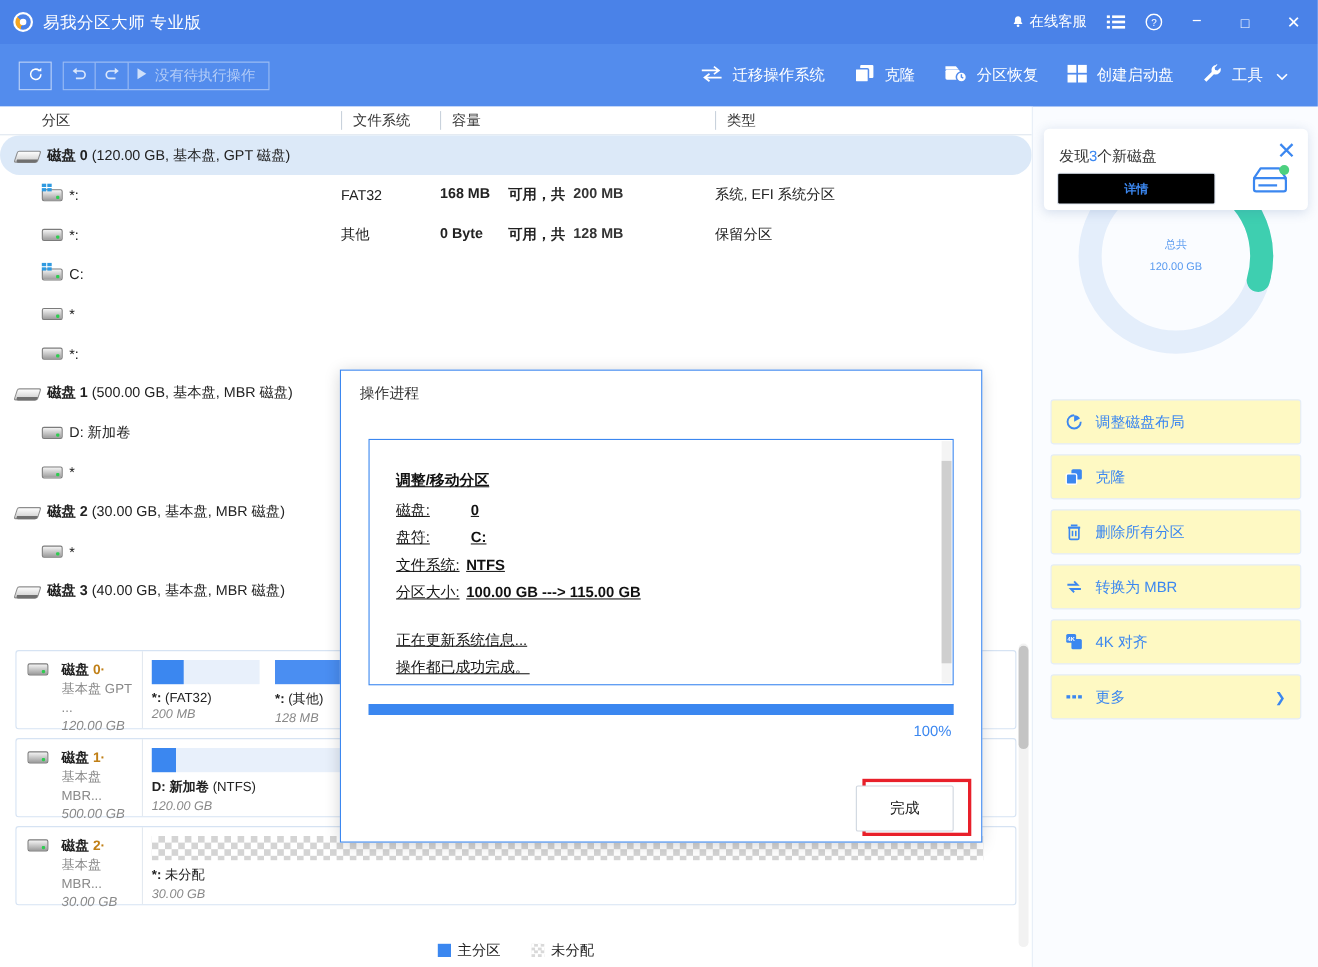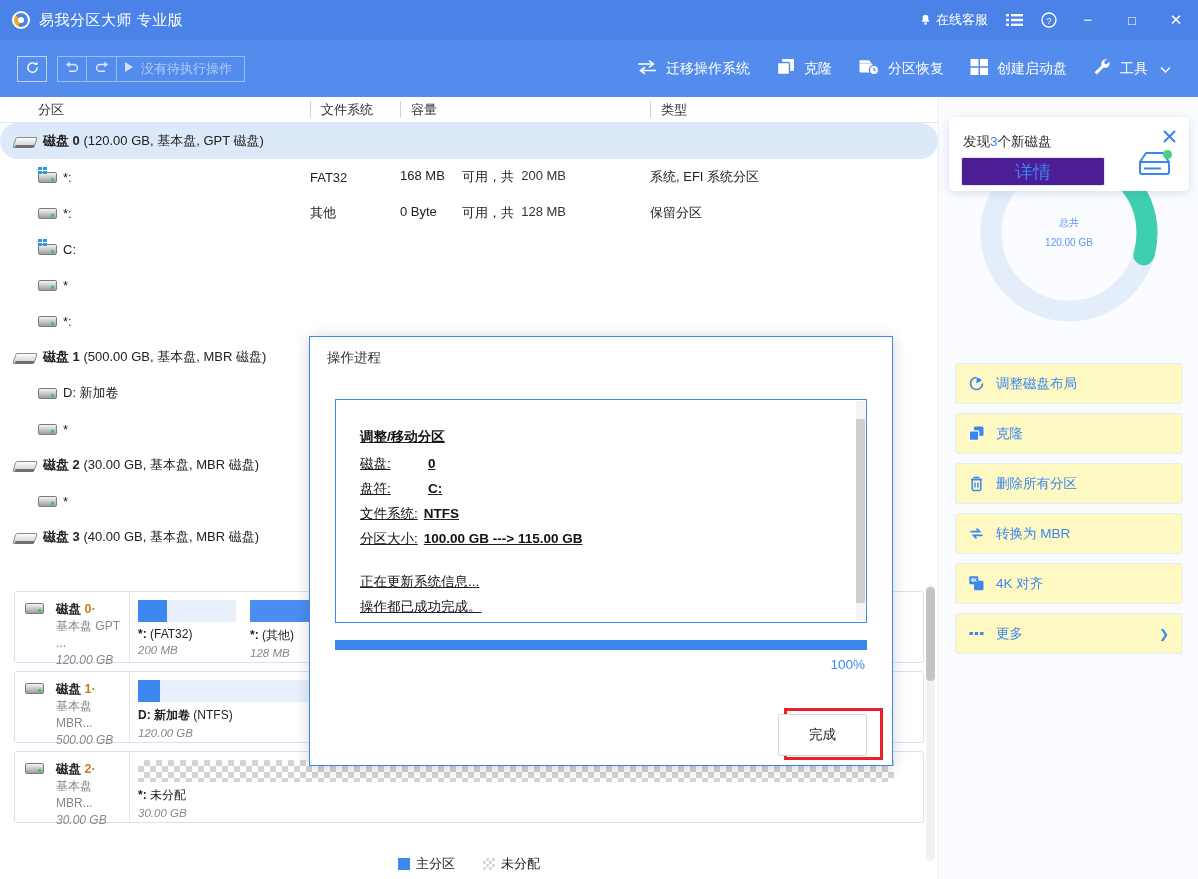"168 MB" .t-cap { font-weight: none -> bold }
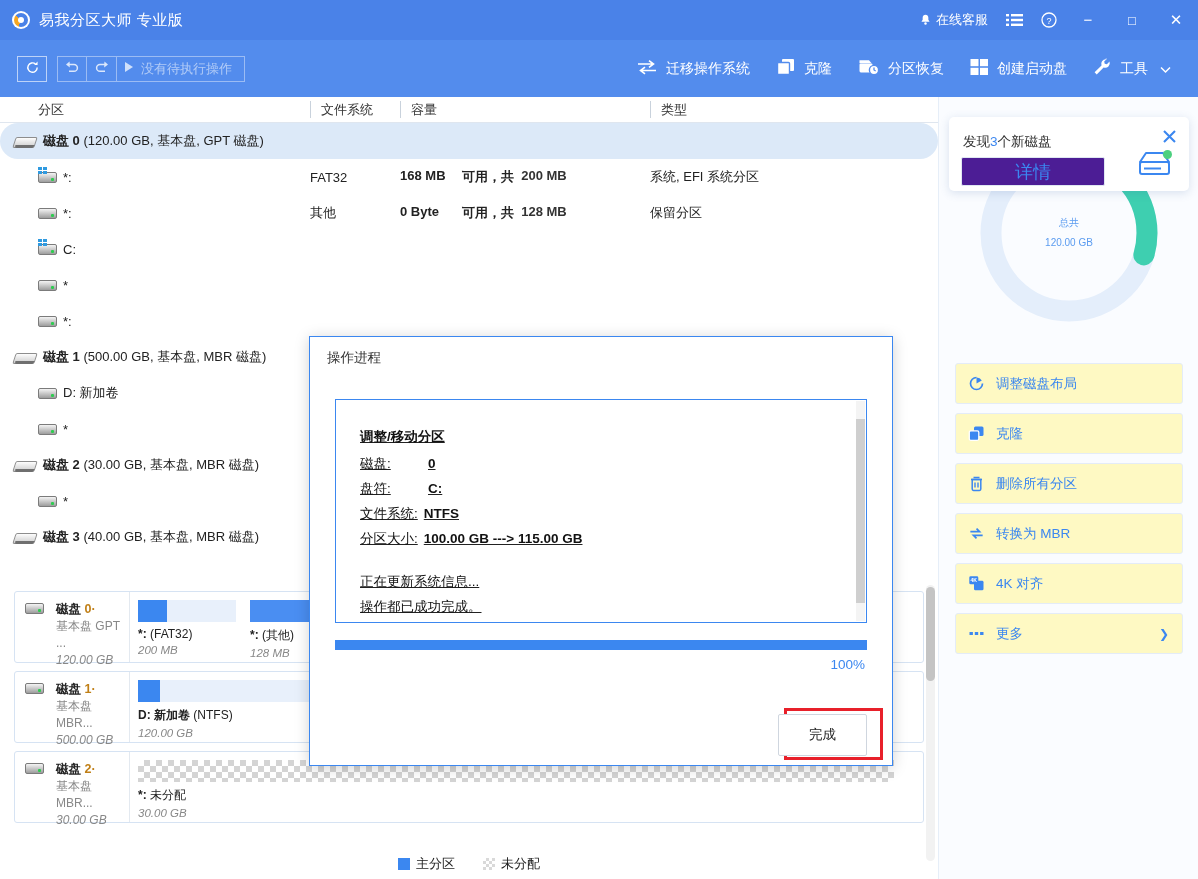"详情" .popup .detail { background: #4c1d95 -> #000000; font-size: 18px -> 11px; font-weight: none -> bold }
